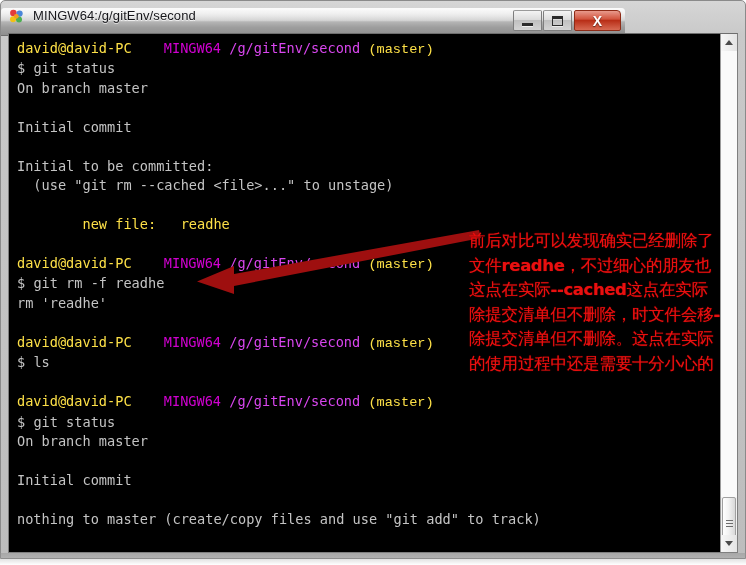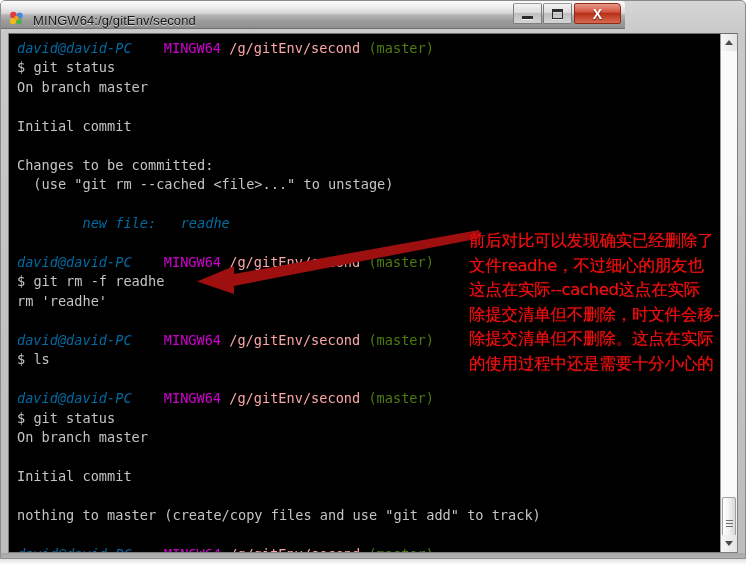"MINGW64:/g/gitEnv/second" #titlebar { align-items: flex-end -> flex-start; top: 1px -> 8px }
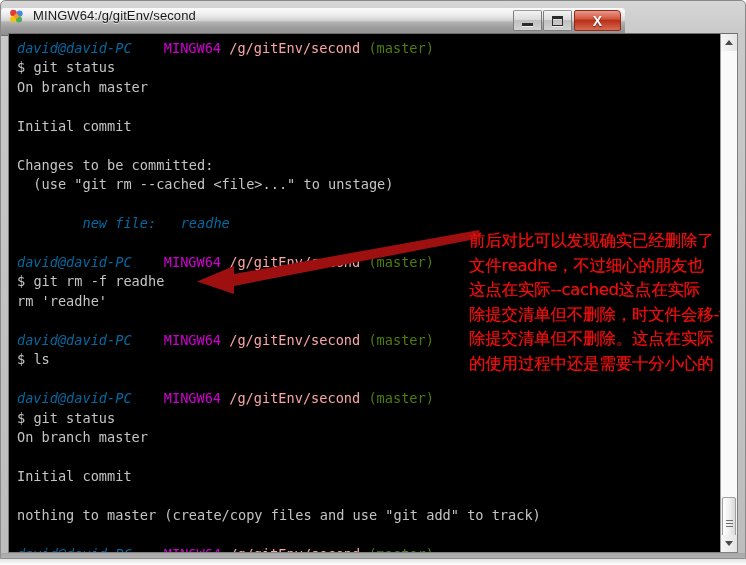"david@david-PC" .c-green { color: #0369a1 -> #fde047; font-style: italic -> none }
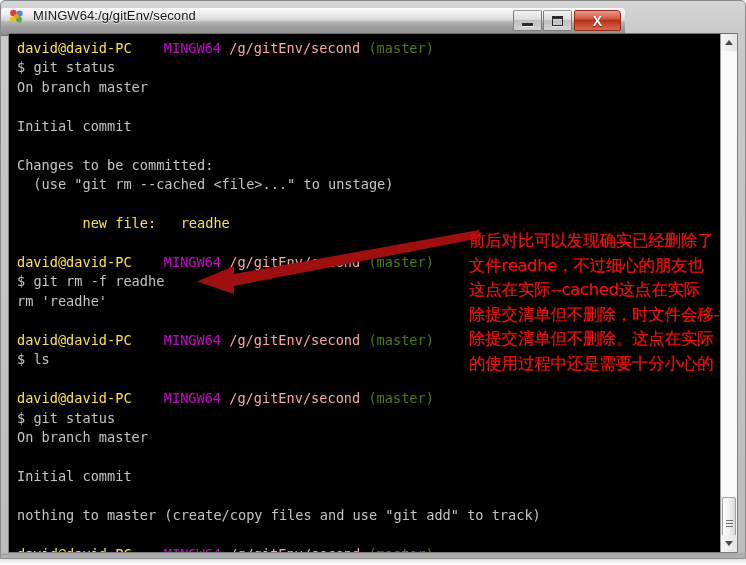"/g/gitEnv/second" .c-yellow { color: #fca5a5 -> #d946ef }
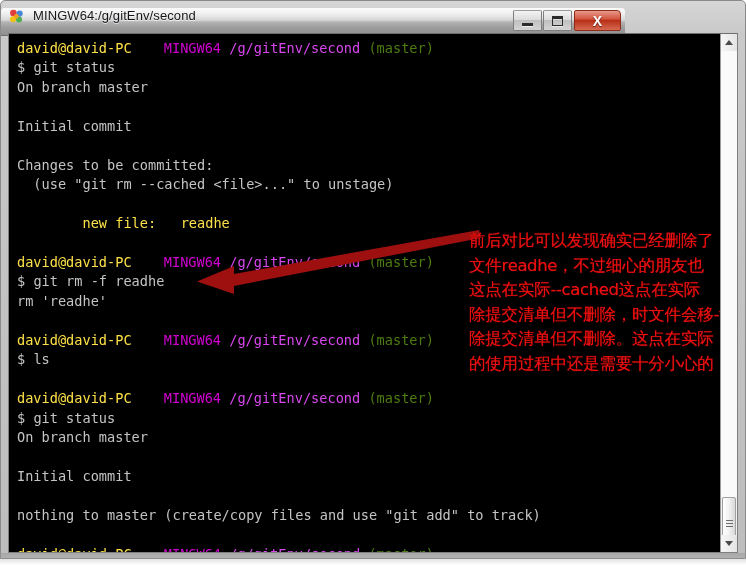"(master)" .c-cyan { color: #4d7c0f -> #fde047; font-family: none -> Liberation Mono, monospace }
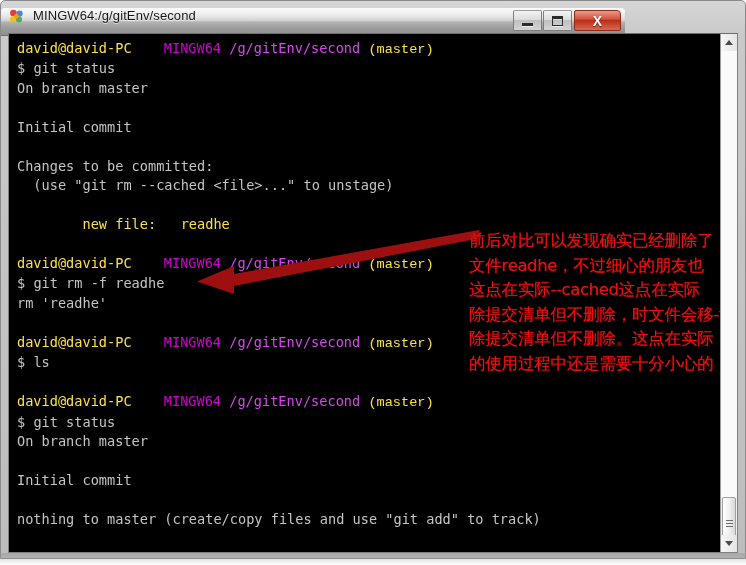"Changes to be committed:" span.c-white { text: Changes -> Initial }
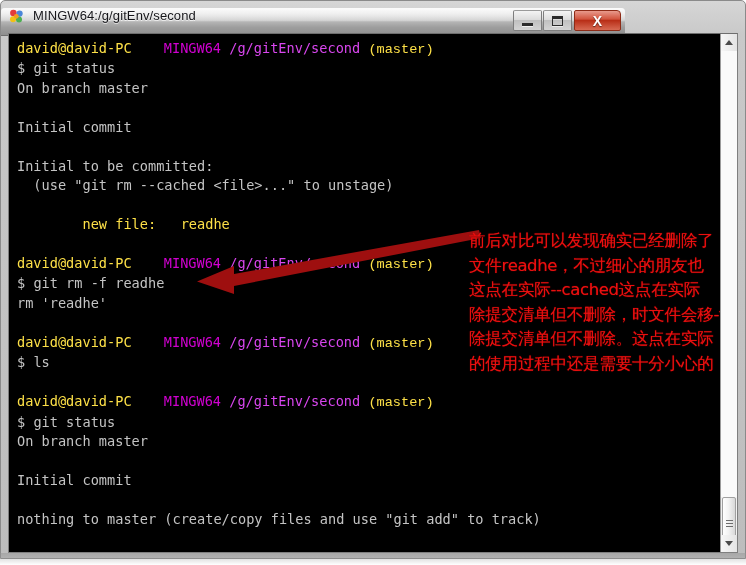"readhe" #annotation b { font-weight: normal -> bold }
